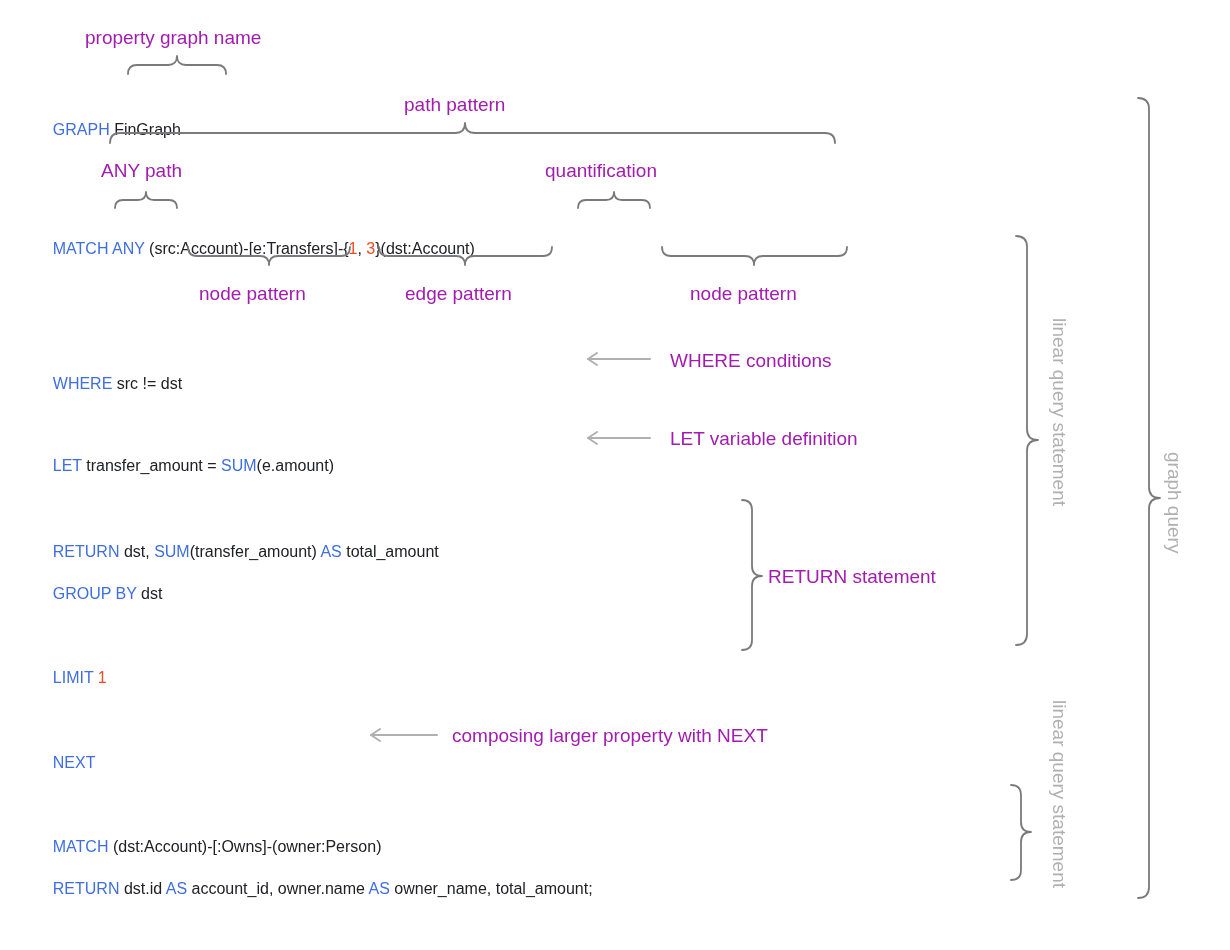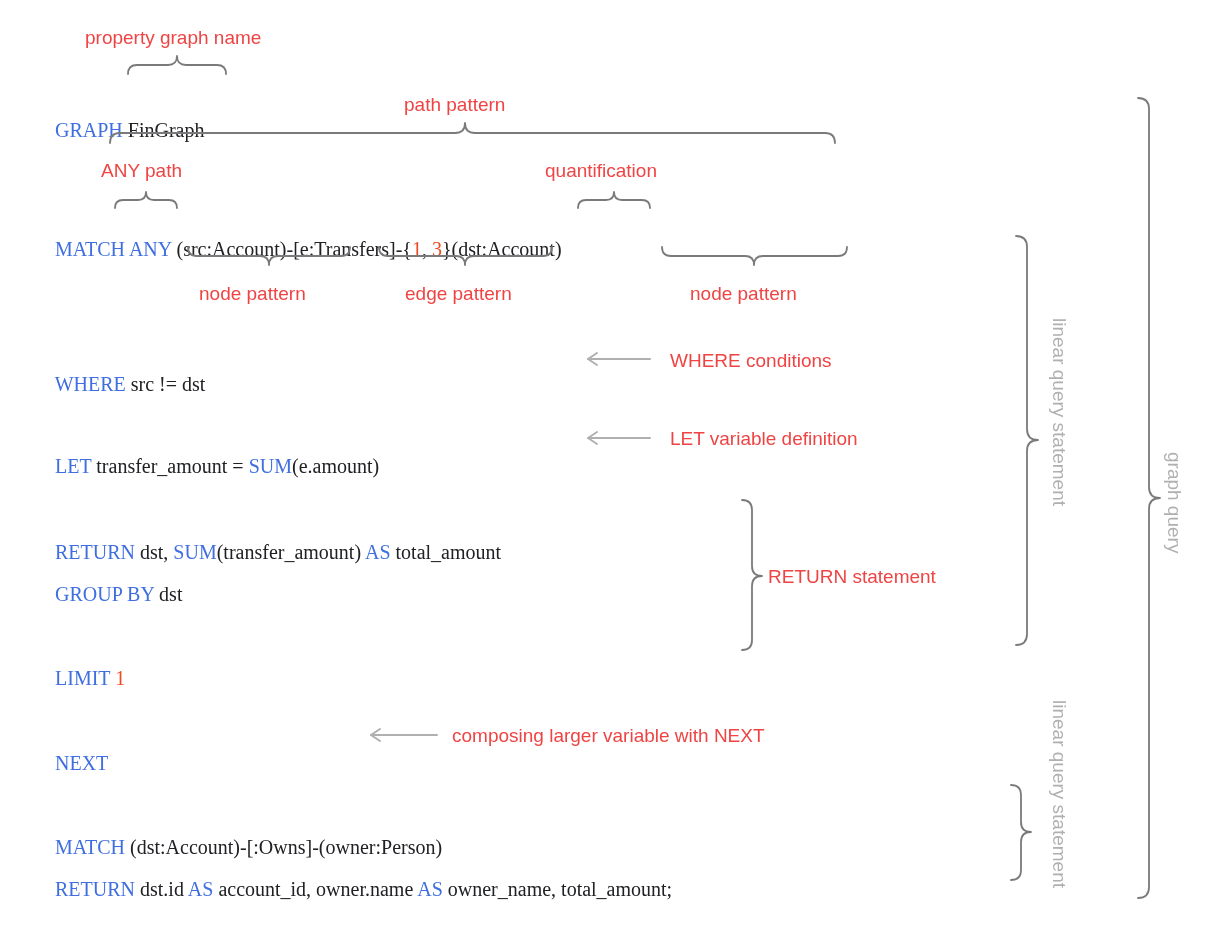"property graph name" .lbl { color: #ef4444 -> #a21caf }
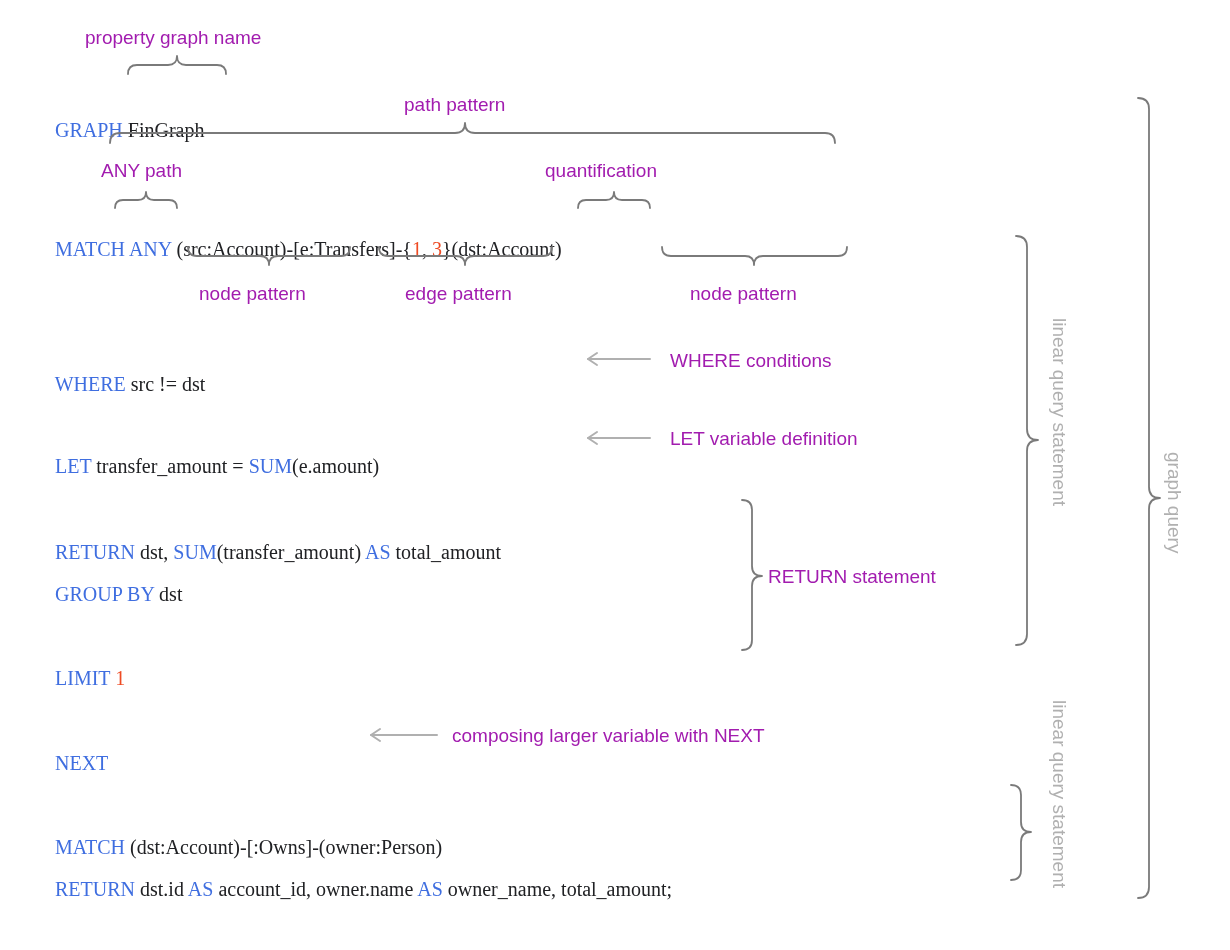"GRAPH FinGraph" .code { font-family: Liberation Serif, serif -> Liberation Sans, sans-serif; font-size: 20px -> 16px }
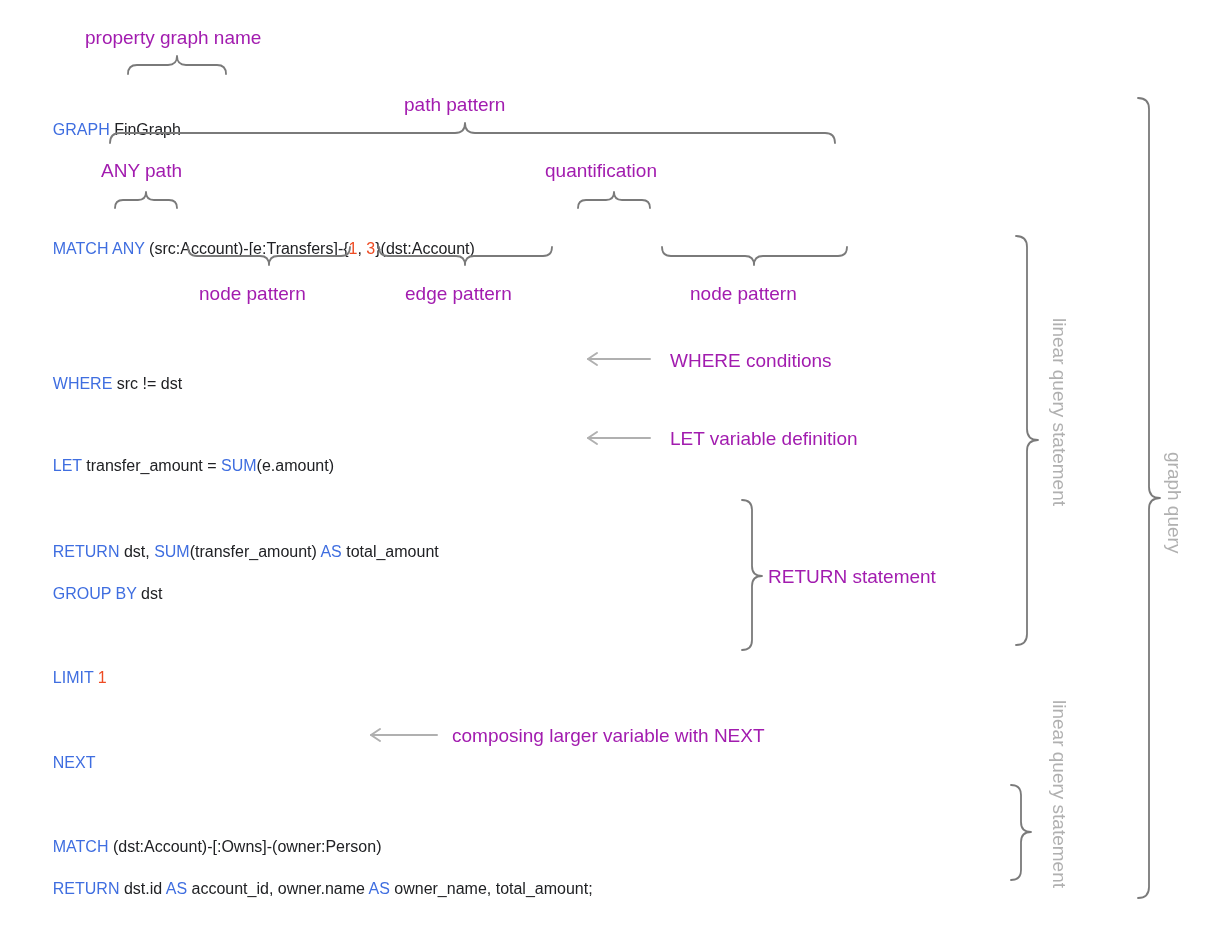"composing larger variable with NEXT" div.lbl { text: variable -> property }
